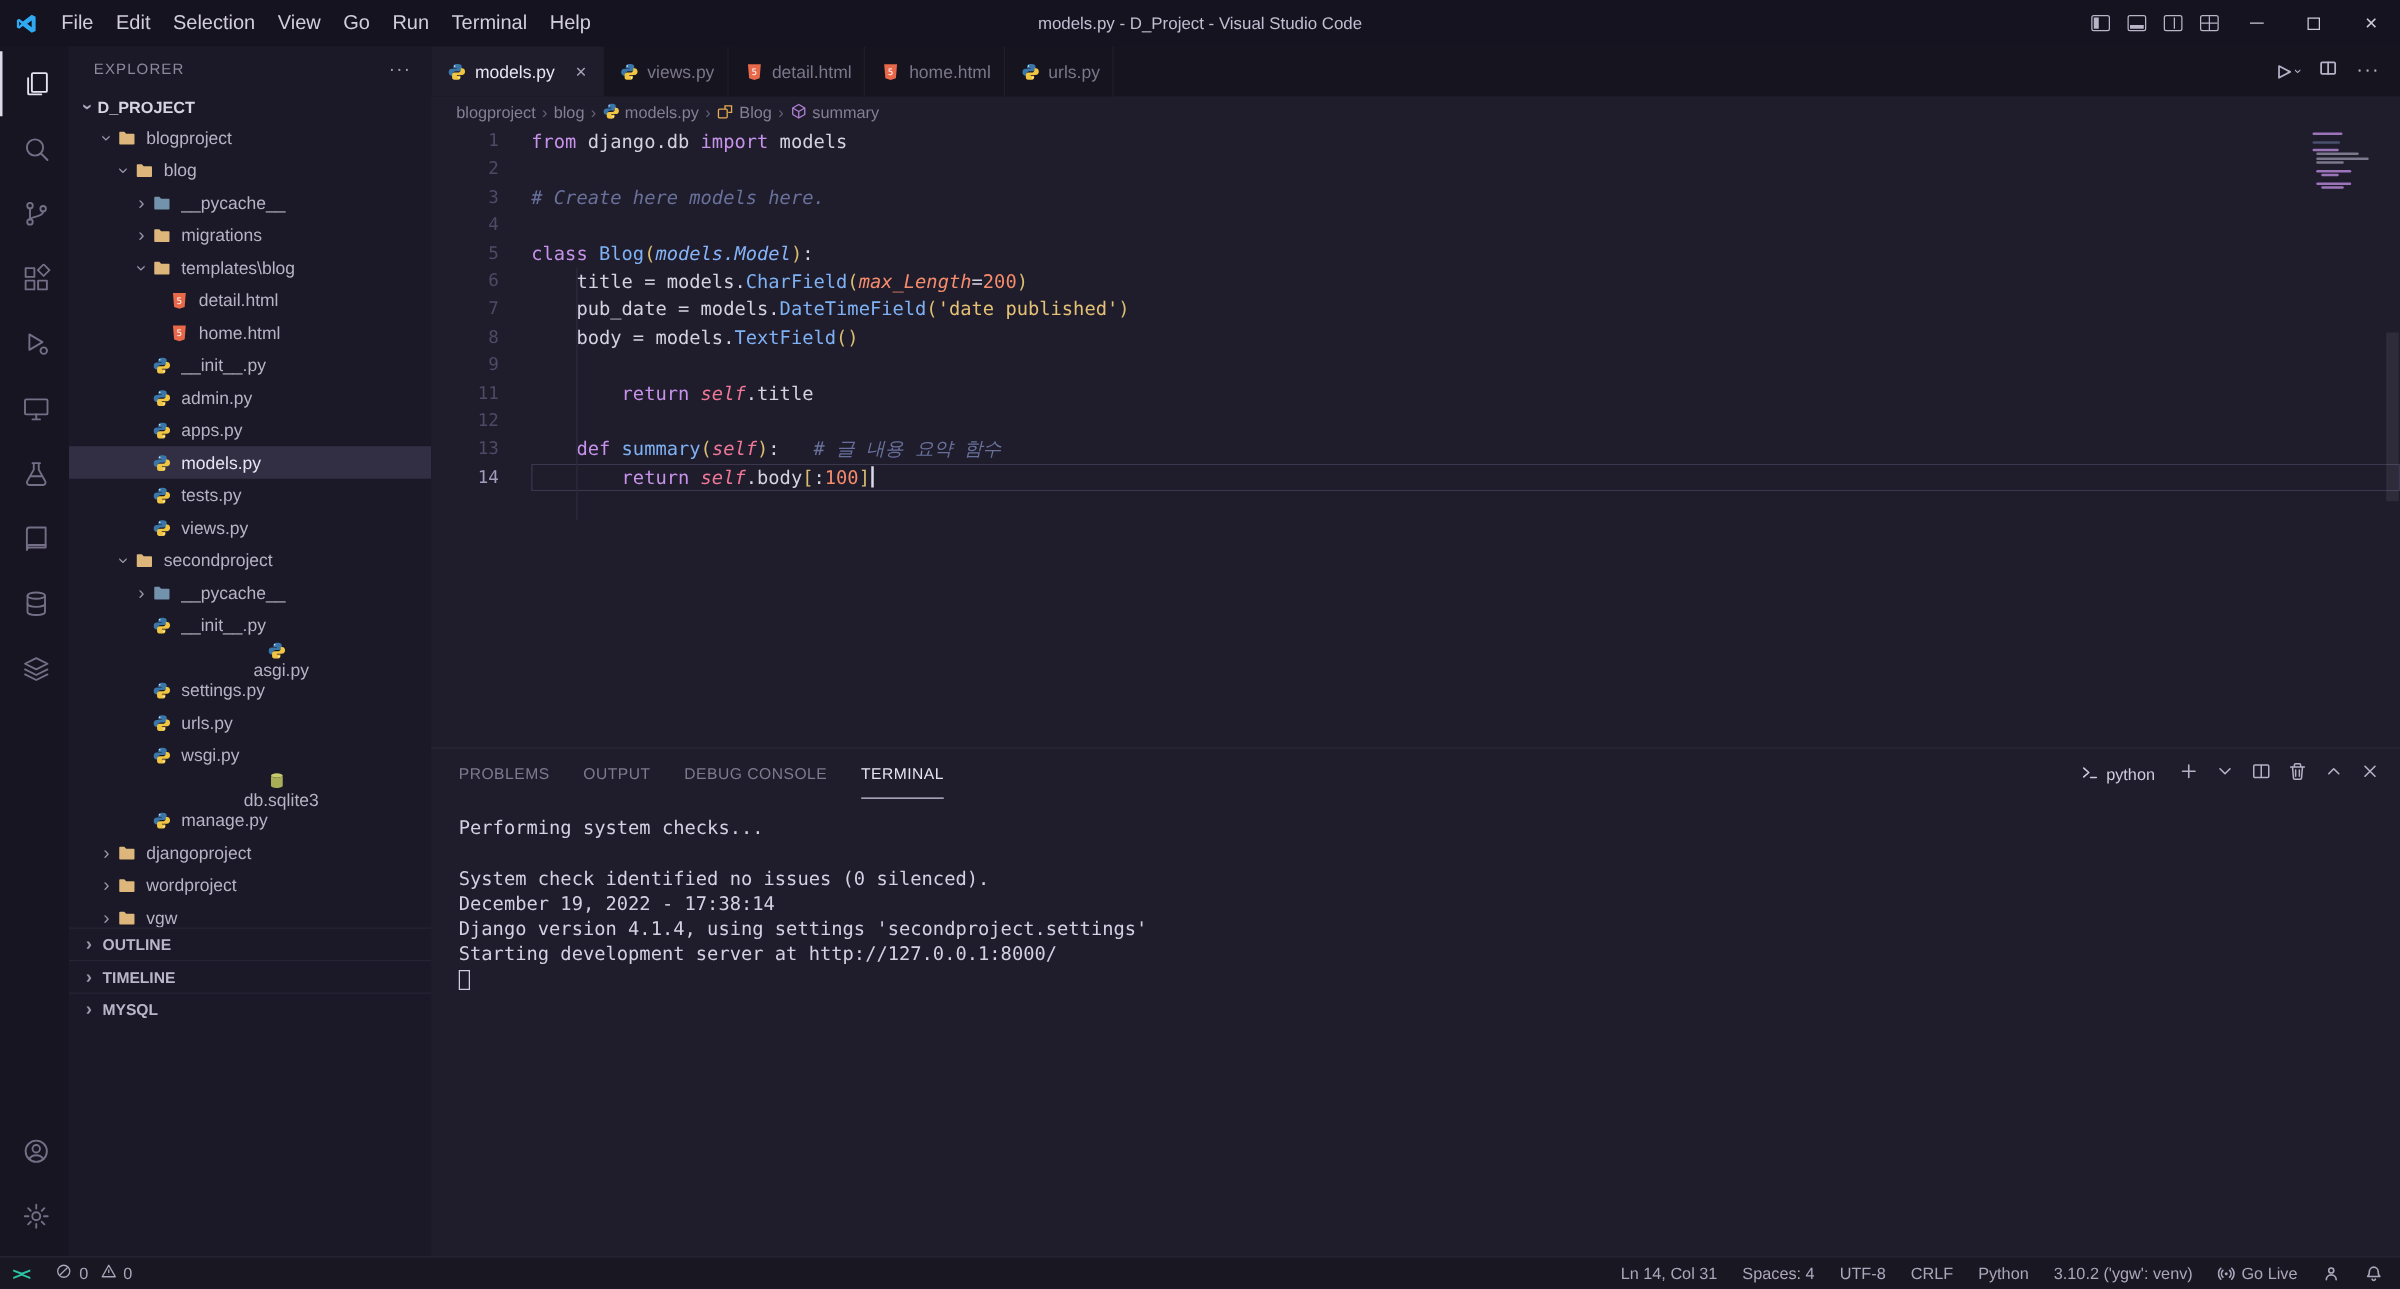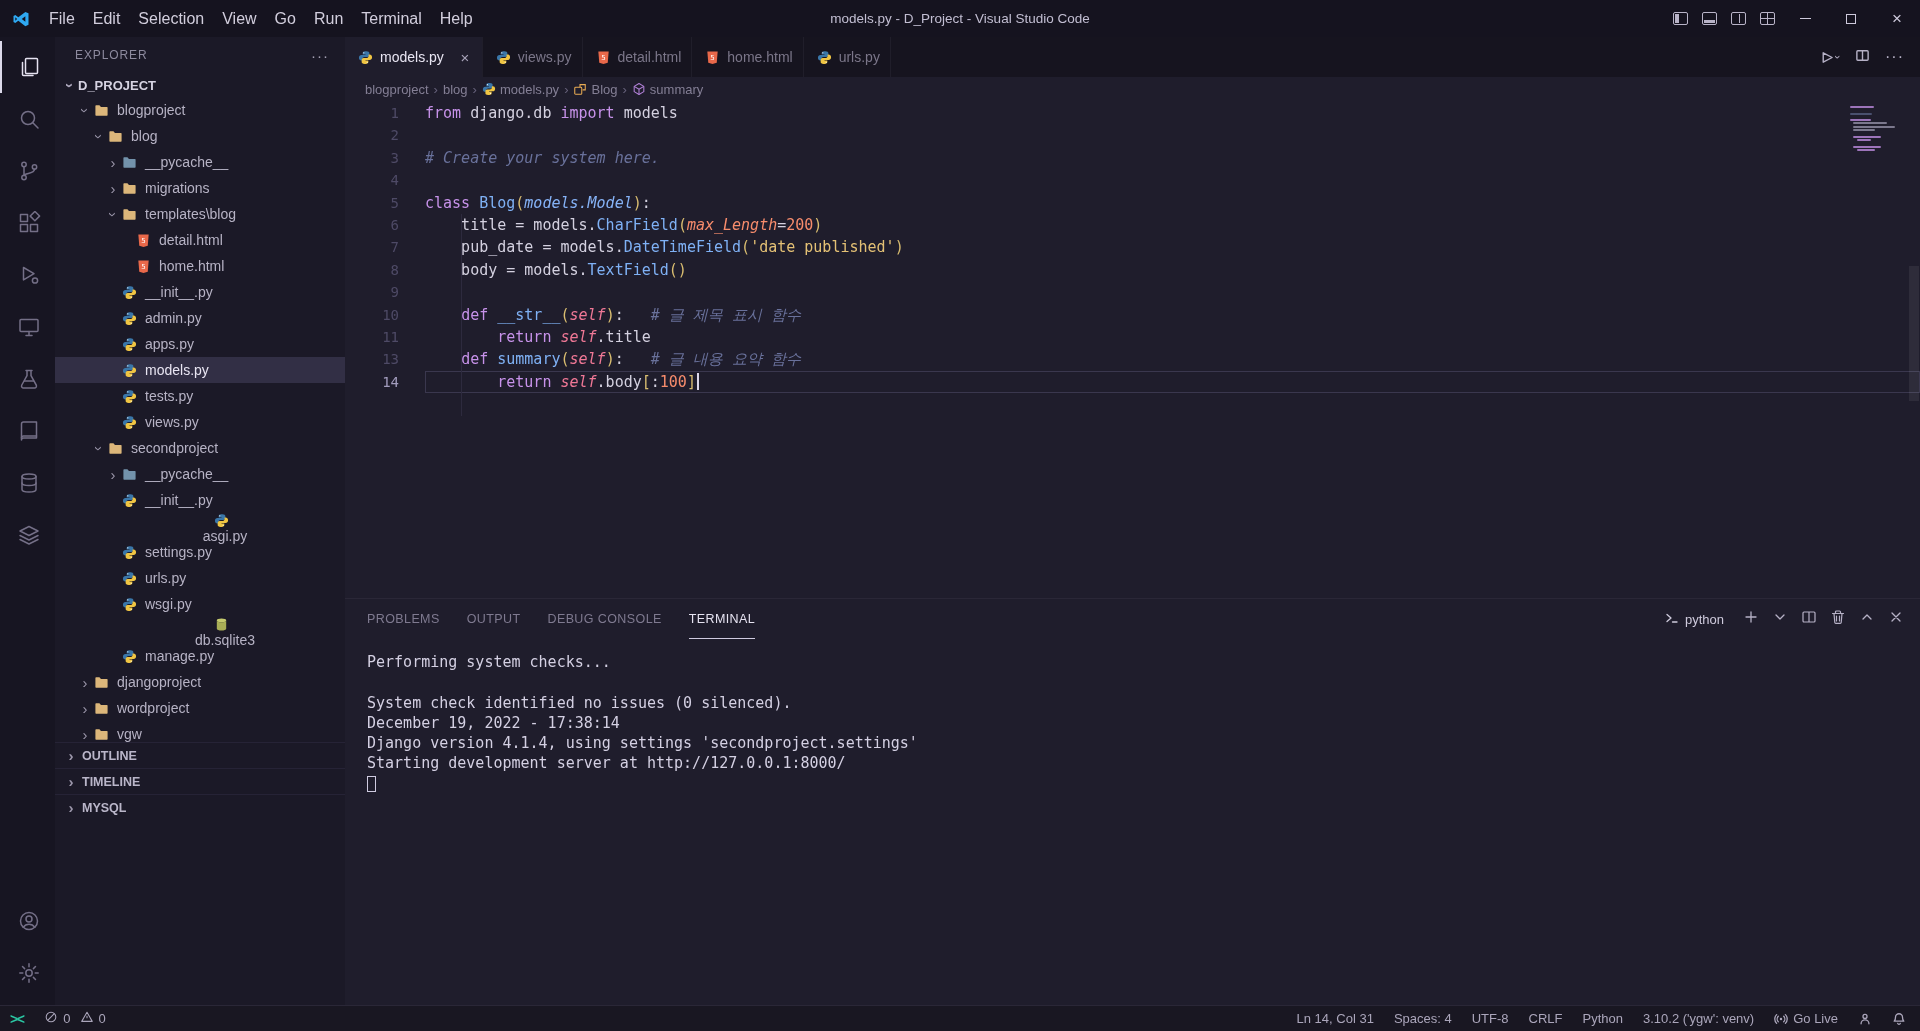"# Create your system here." span.tk-cm { text: your system -> here models }
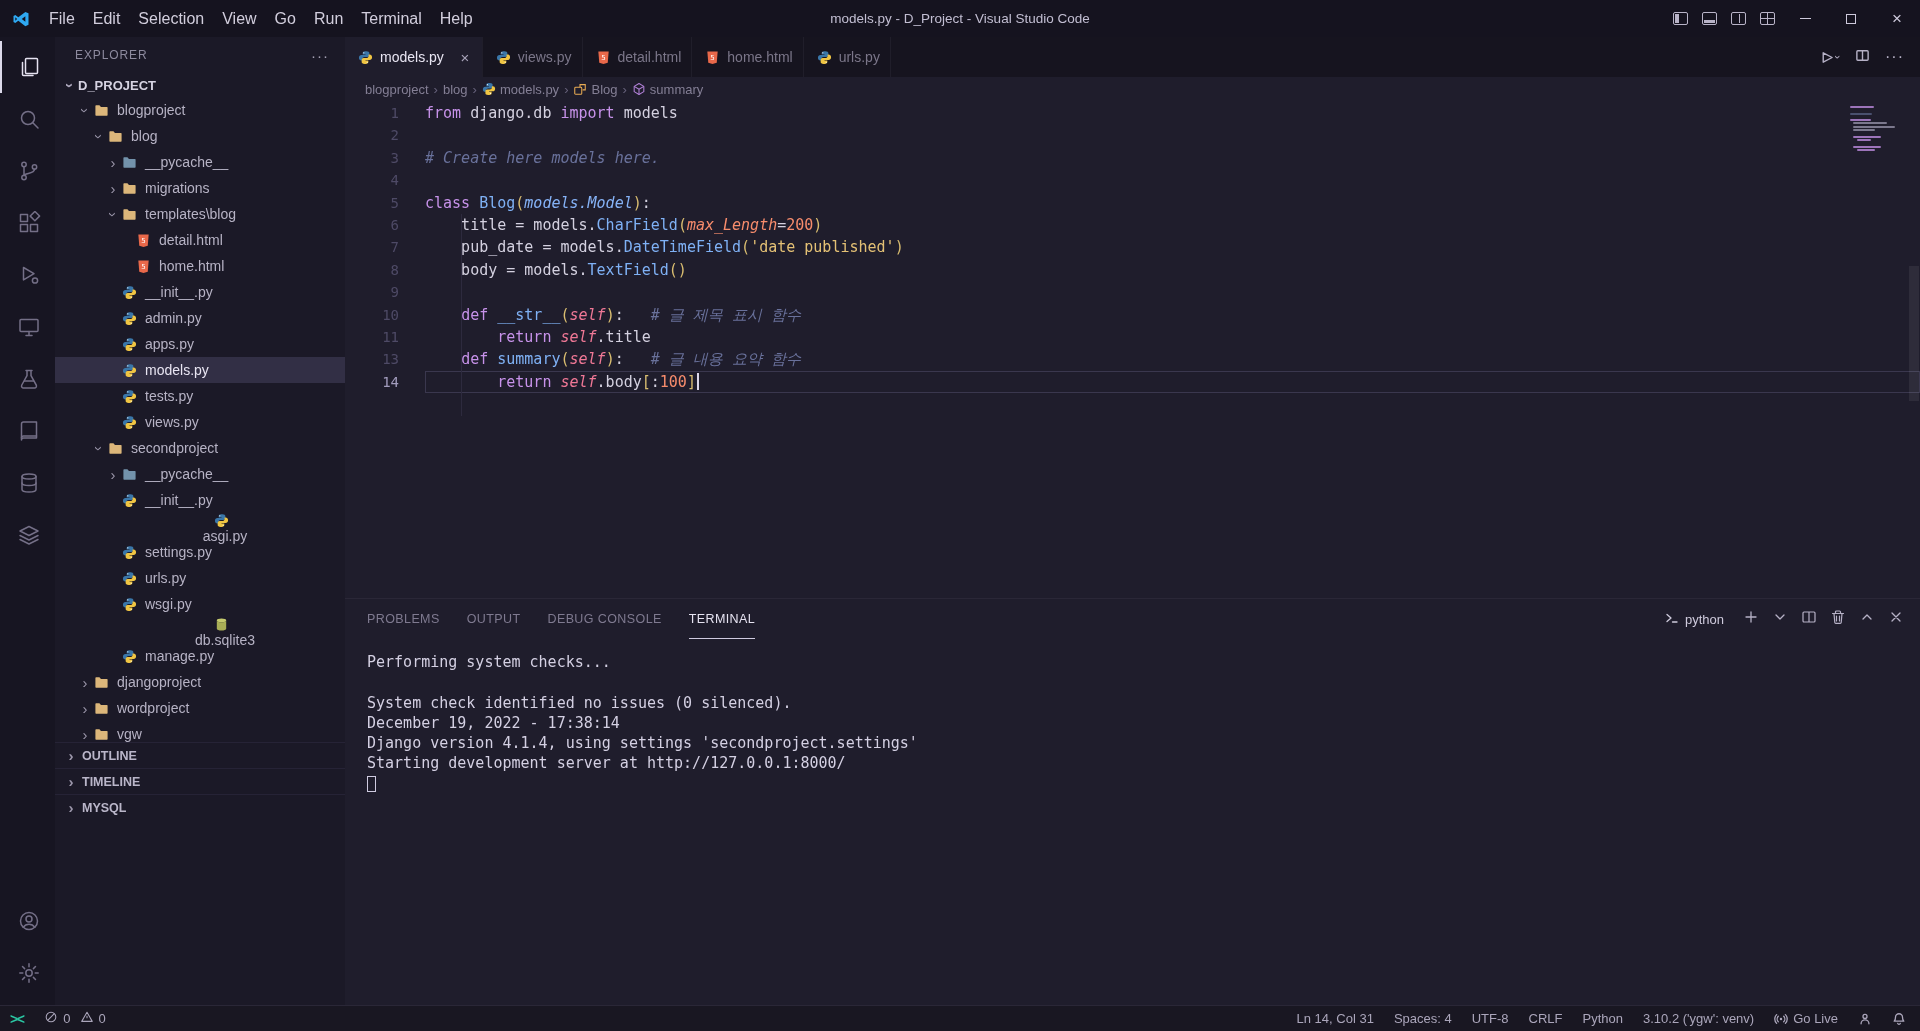"10" div.code-line { html: <div> <span>10</span> <span><span> </span><span>def</span><span> </span><span>__str__</span><span>(</span><span>self</span><span>)</span><span>: </span><span># 글 제목 표시 함수</span></span> </div> -> none }
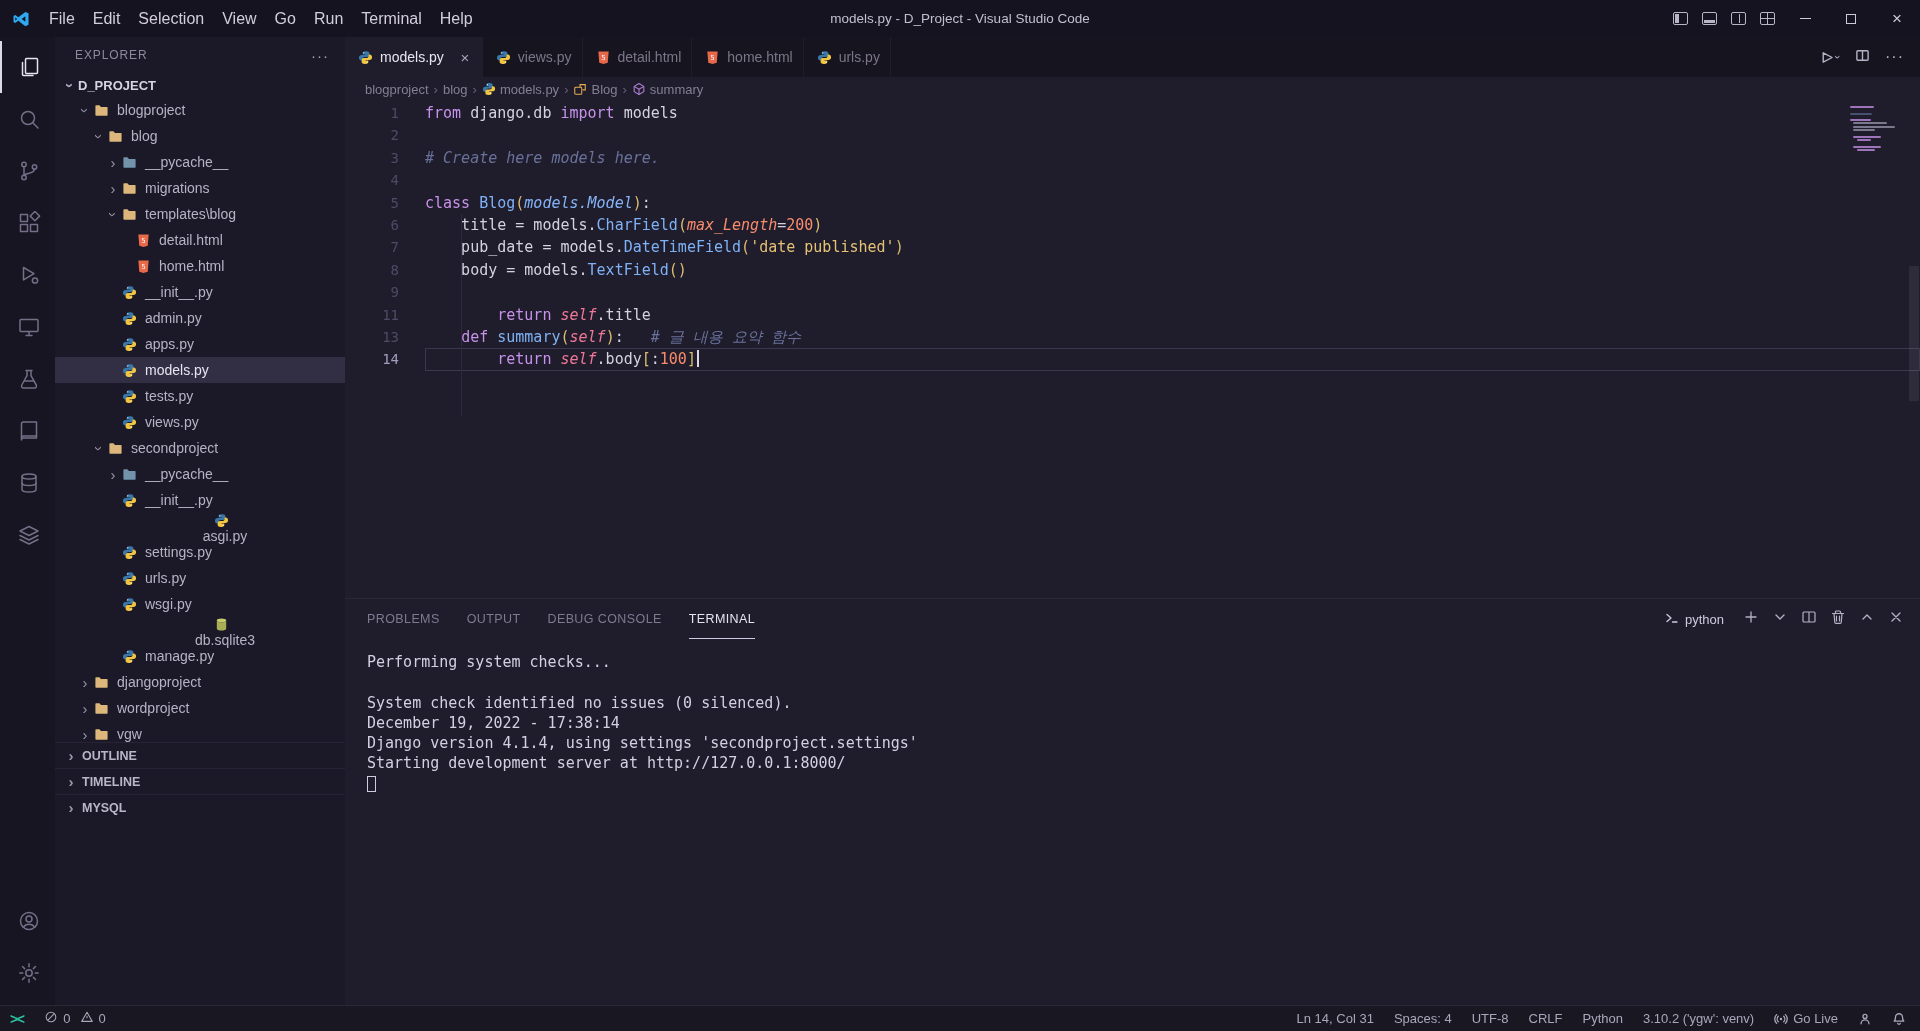"12" div.code-line { html: none -> <div> <span>12</span> <span></span> </div> }
